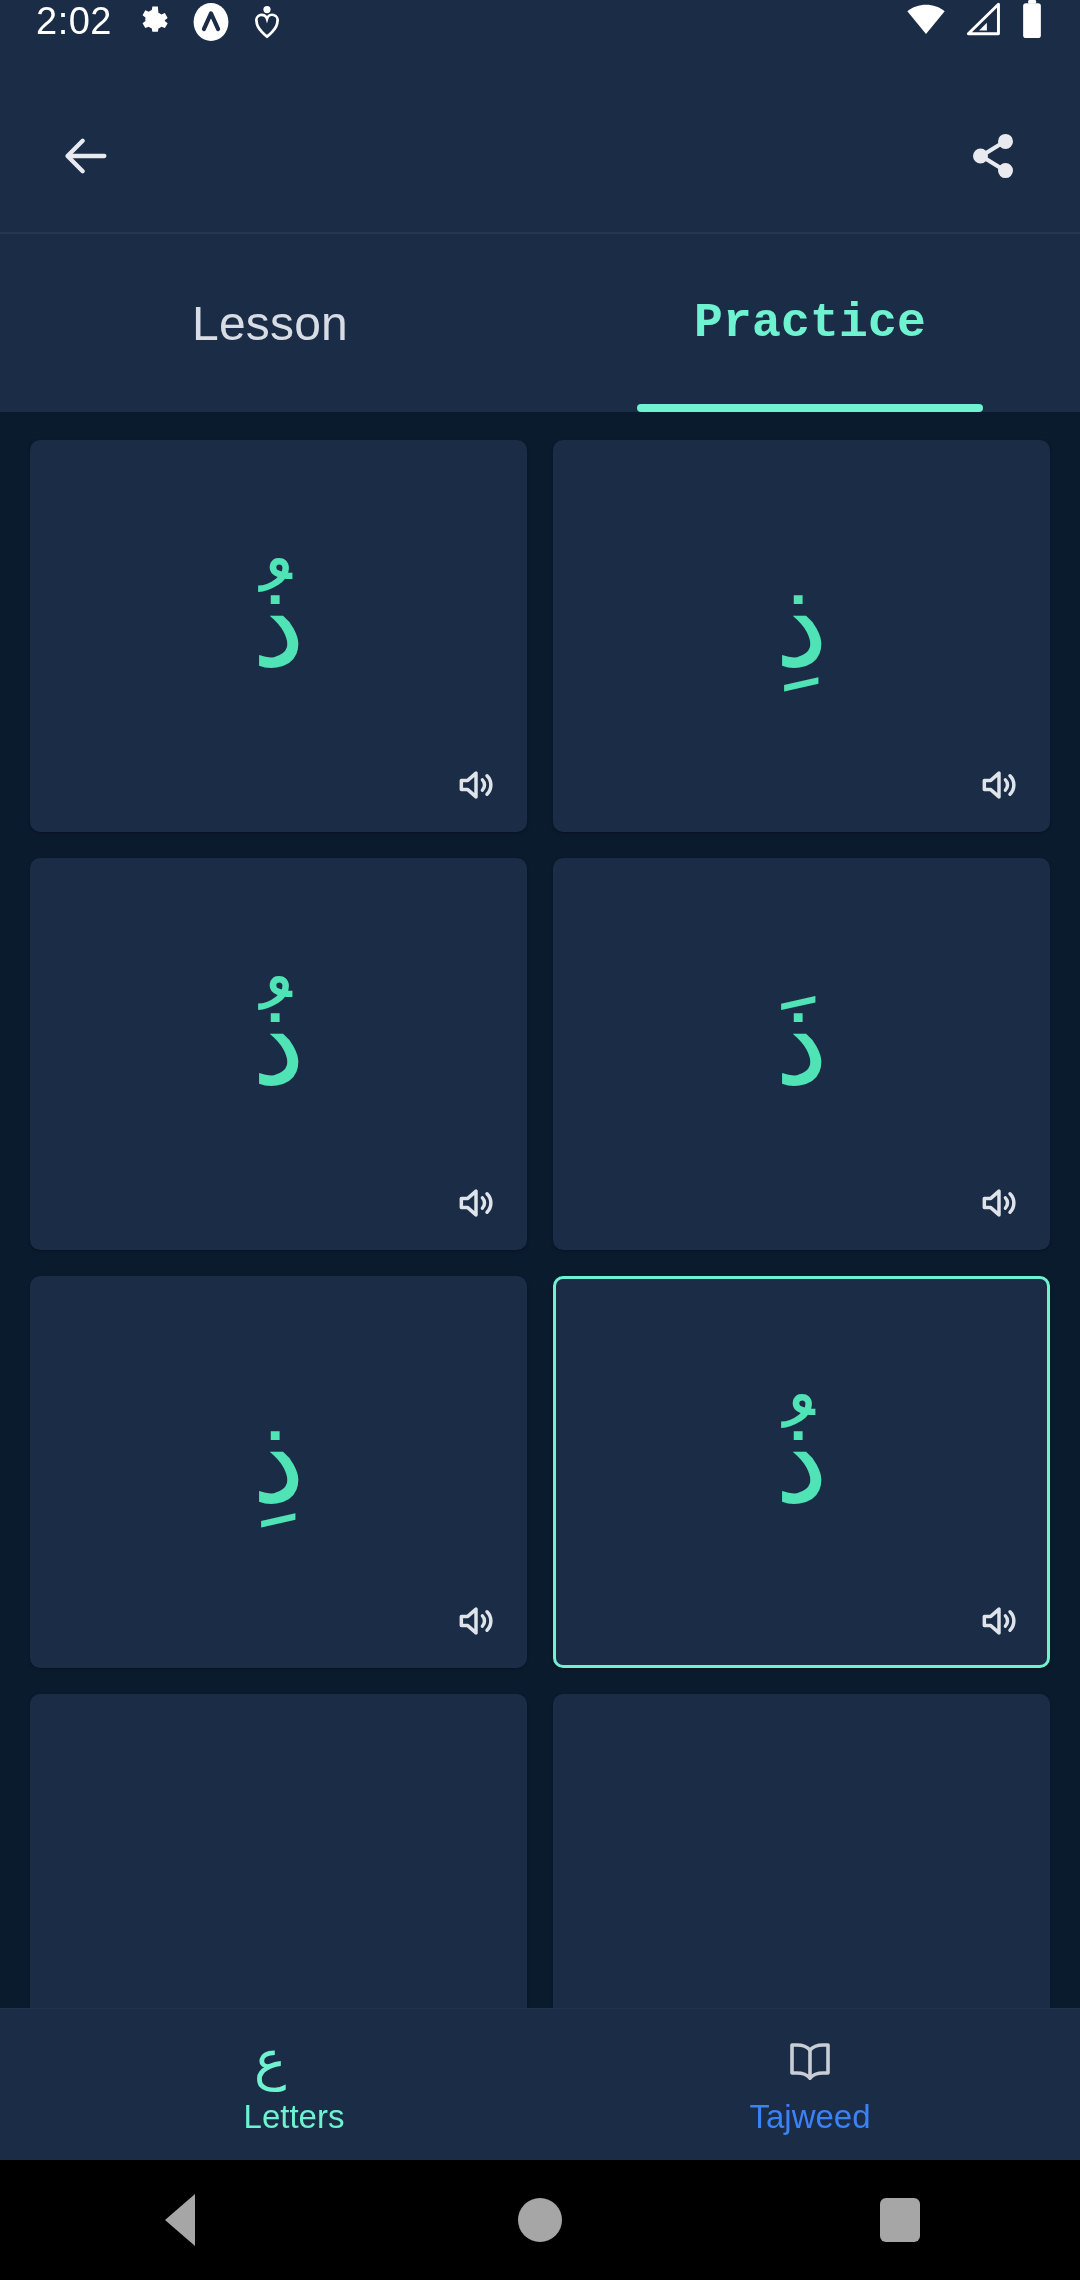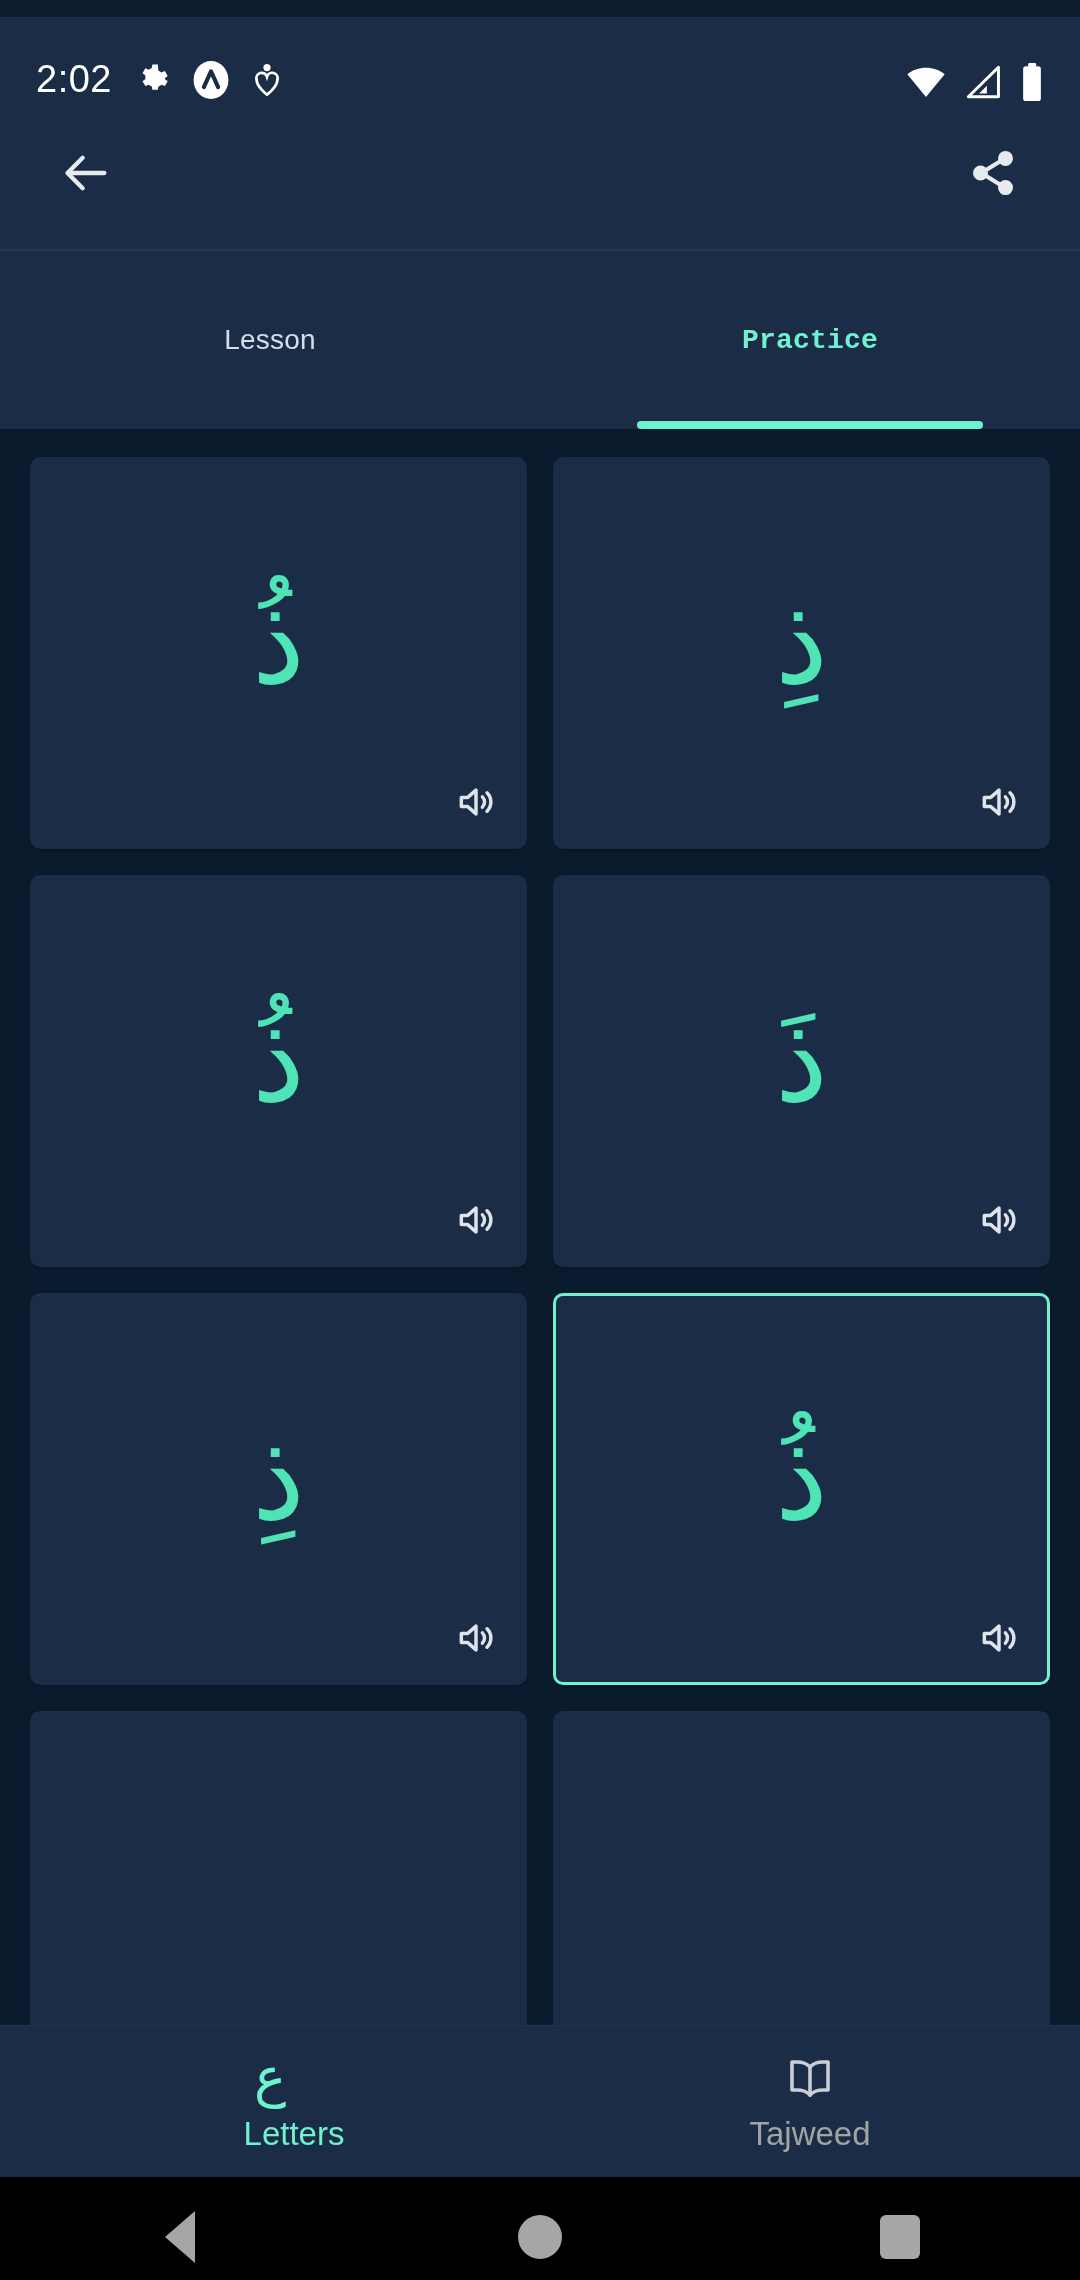"2:02" .statusbar { align-items: flex-end -> flex-start; margin-top: 17px -> none }
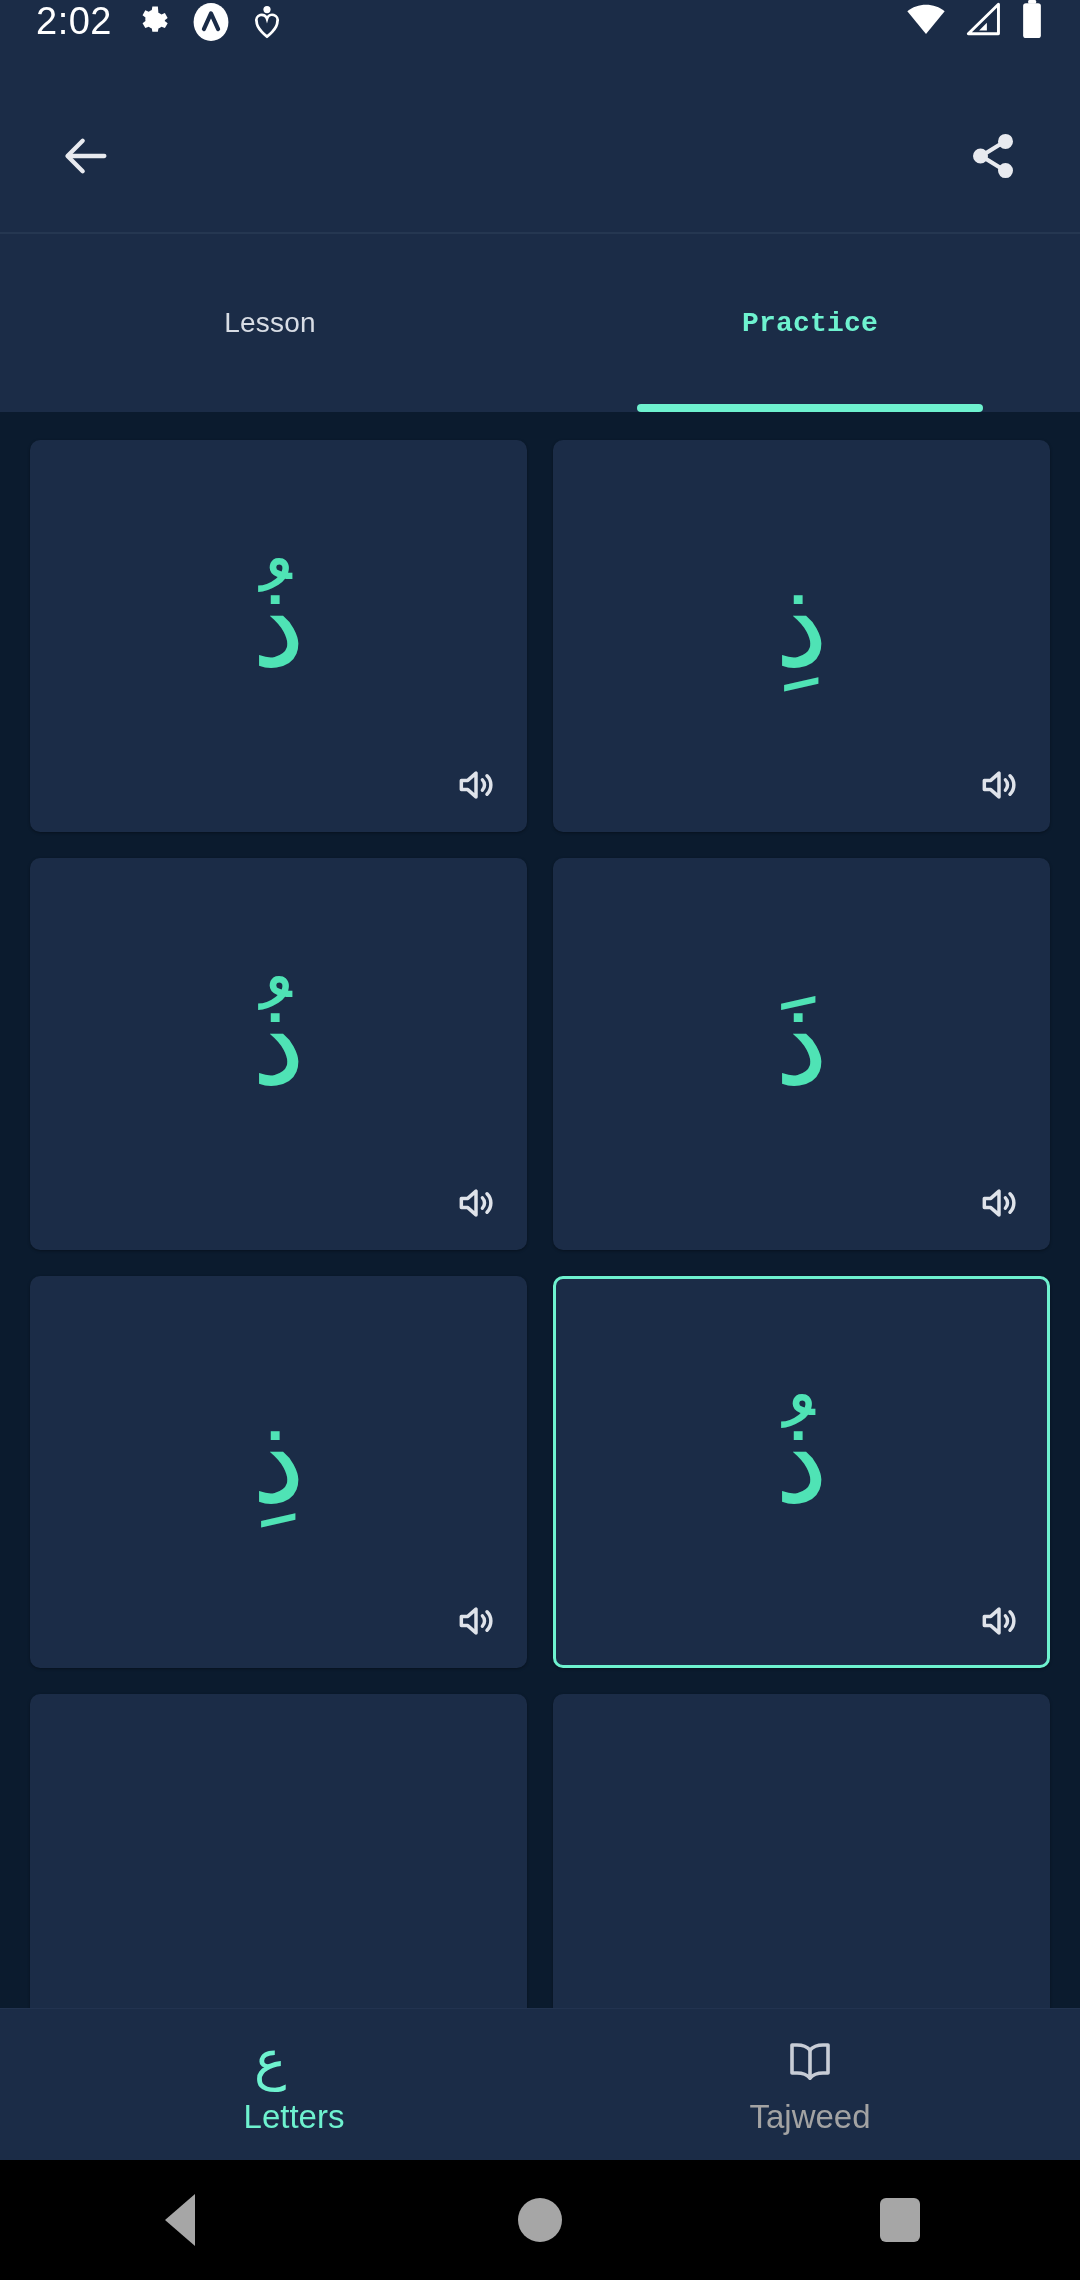"Lesson" .tab { font-size: 28px -> 48px }
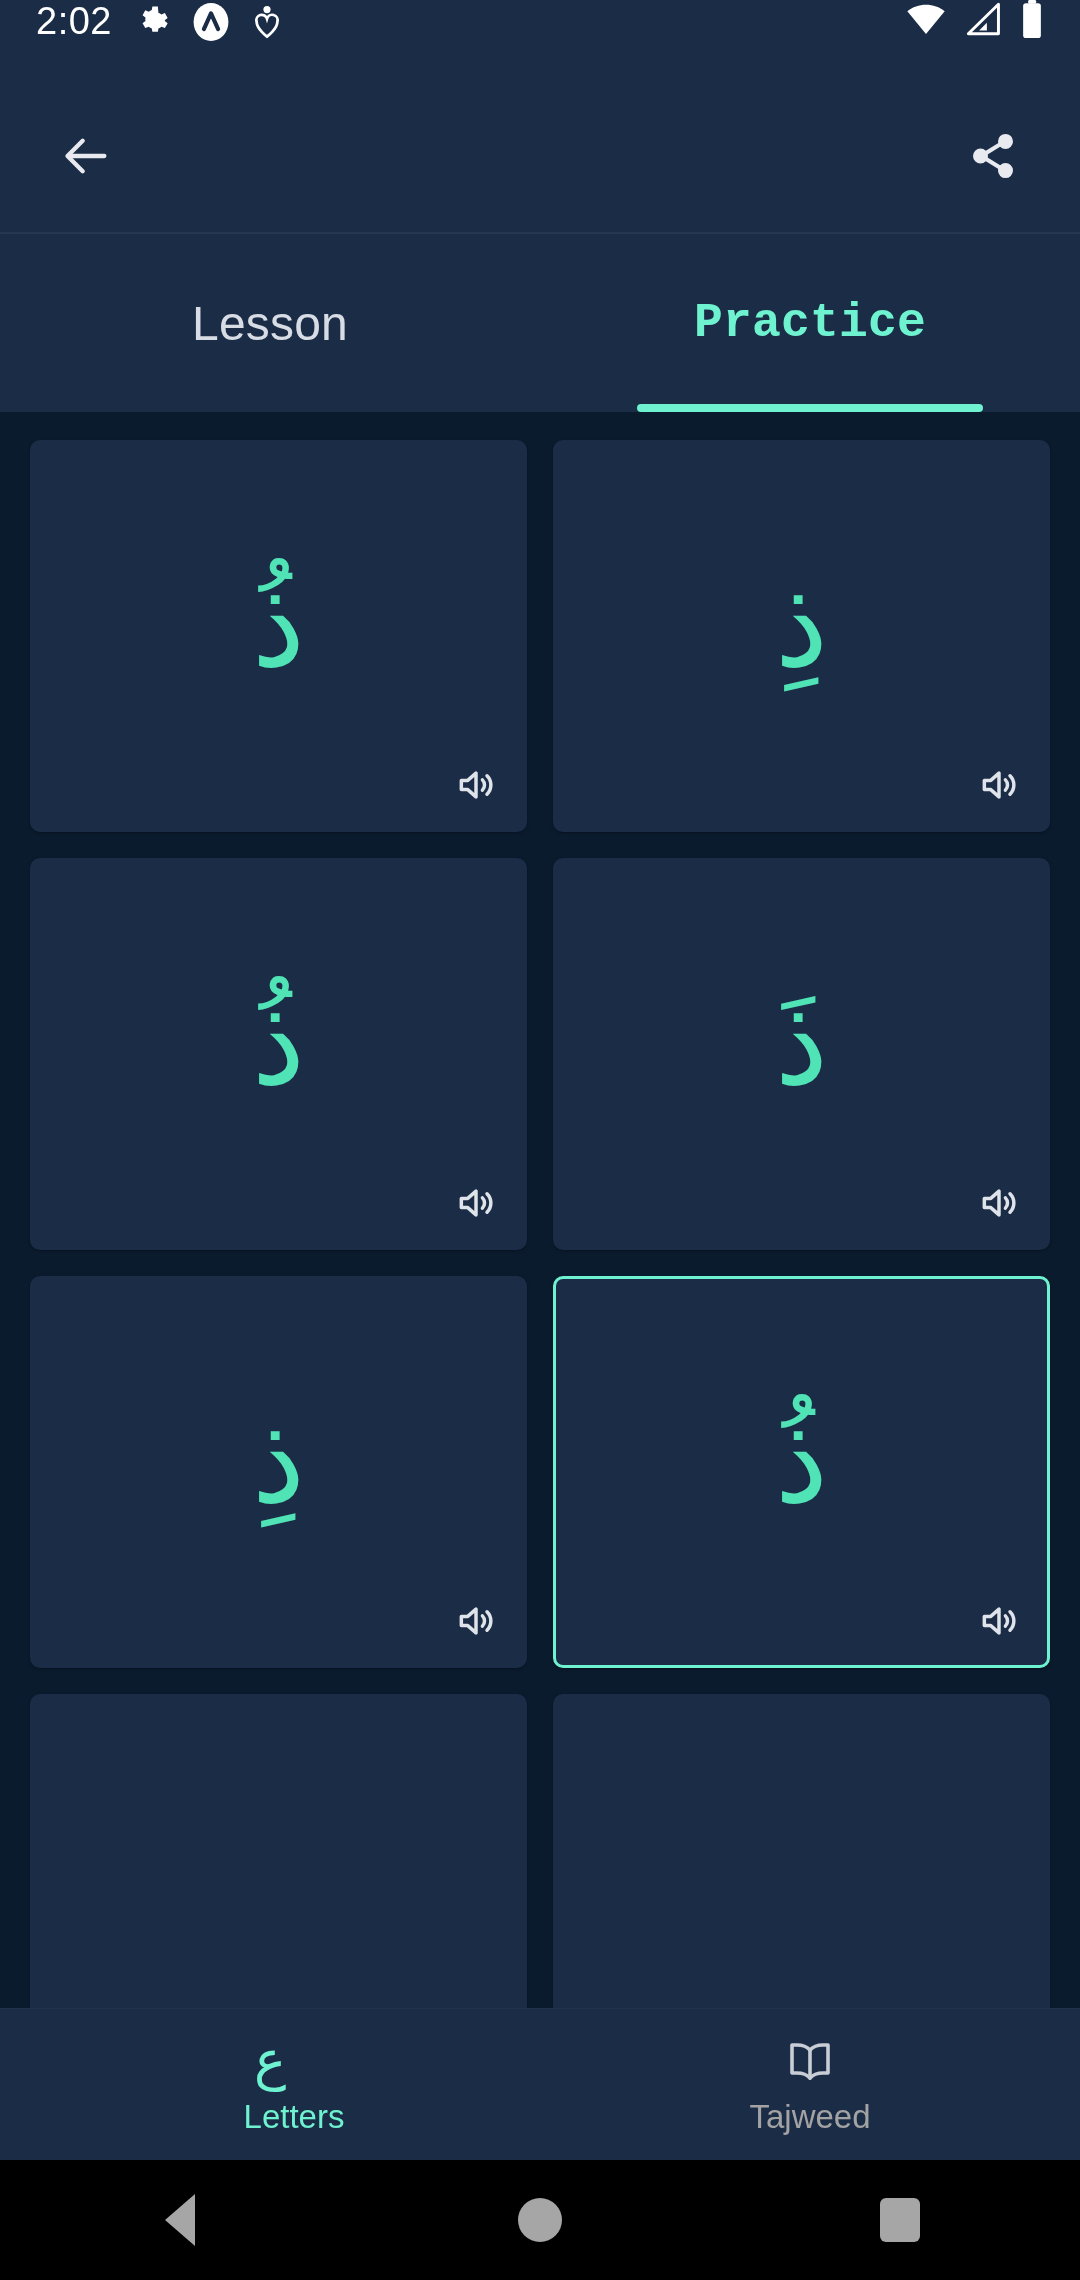"Tajweed" .navitem .nav-label { color: #a3a3a3 -> #3b82f6 }
